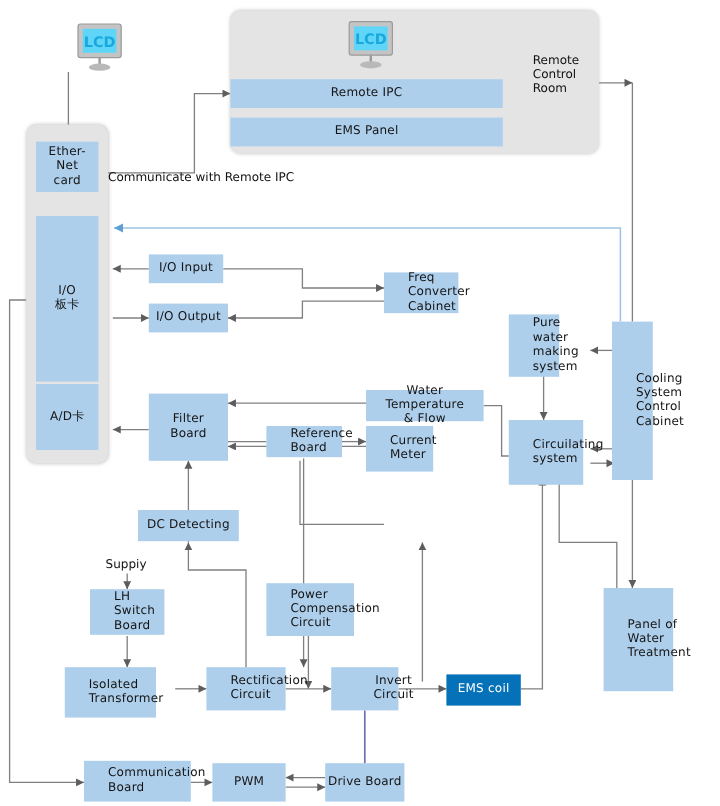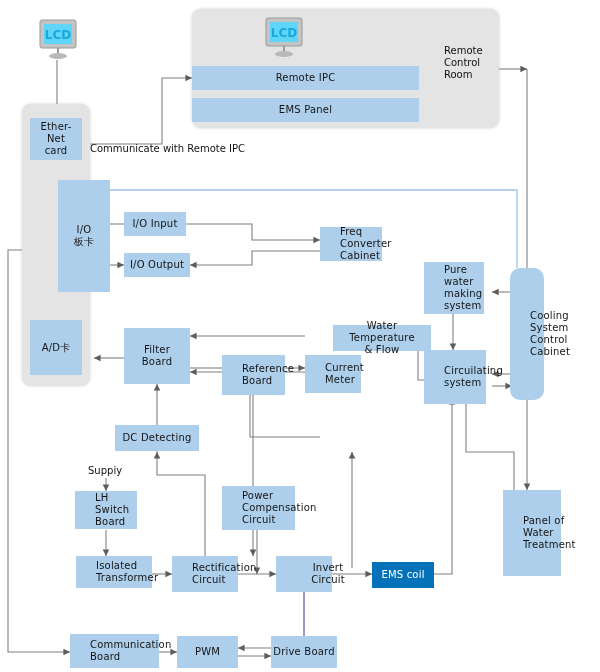"LCD" .lcd { margin-left: none -> 25px }
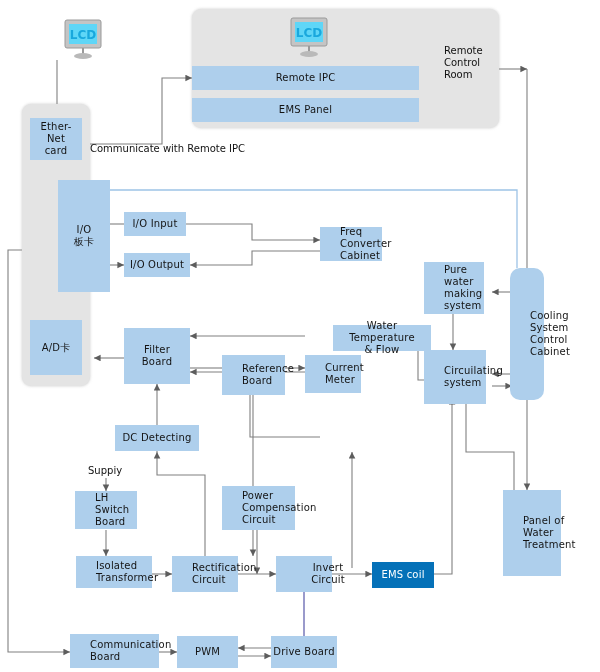"I/O" div.node { height: 112px -> 138px; margin-left: 28px -> none }
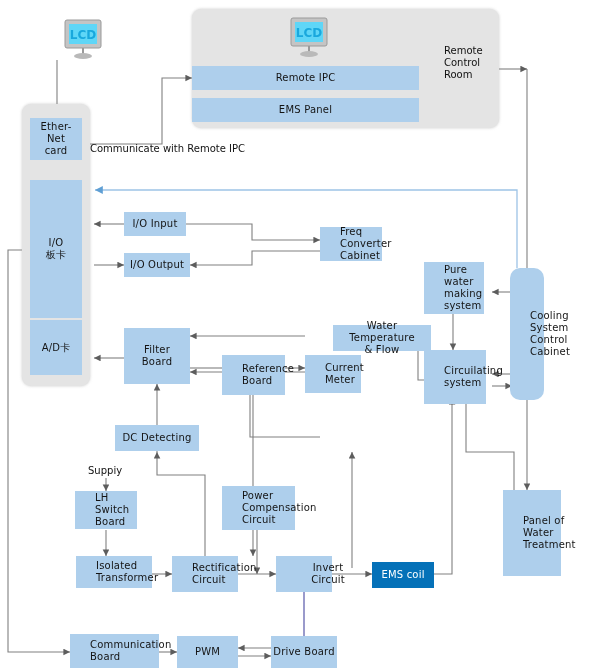"Pure" div.node { width: 60px -> 42px }
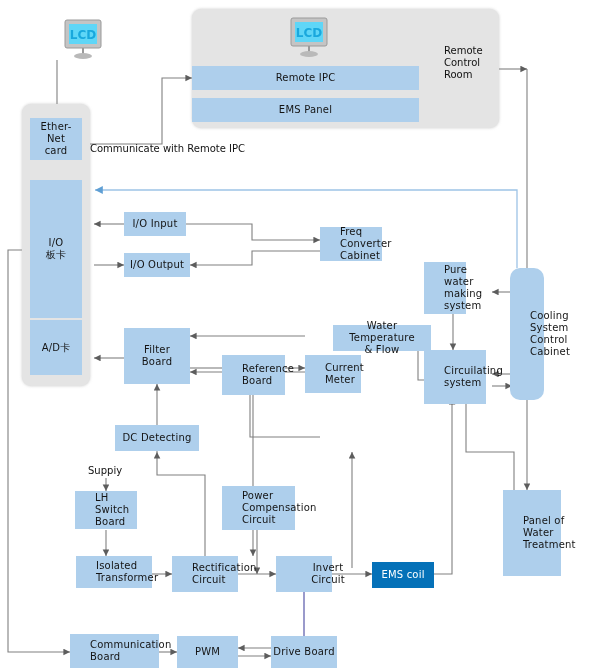"Cooling" div.node { border-radius: 10px -> none }
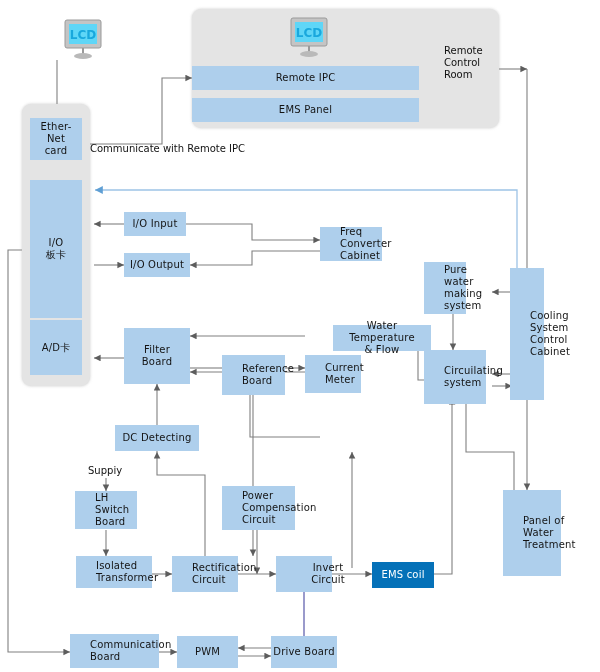"Water Temperature" div.node { margin-left: 28px -> none }
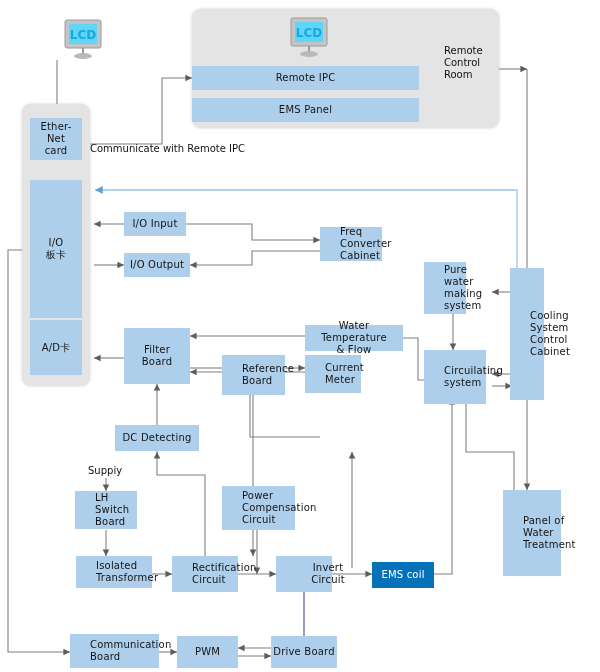"Reference" div.node { height: 40px -> 26px }
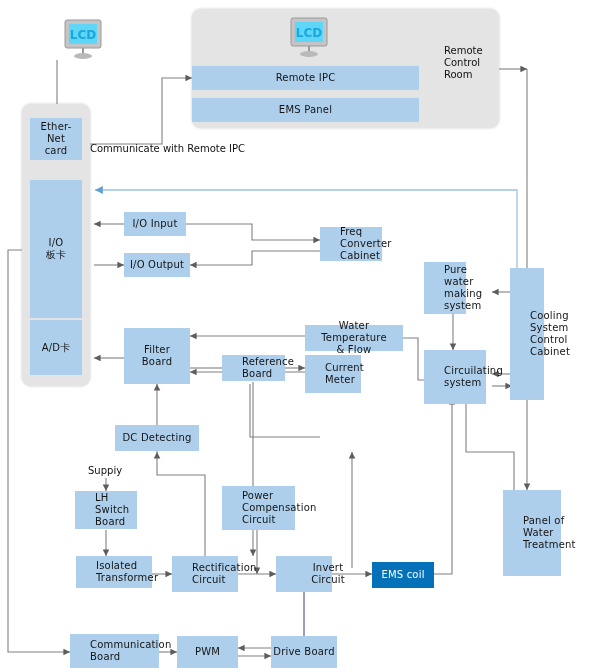"Isolated" div.node { height: 32px -> 42px; left: 76px -> 54px }
